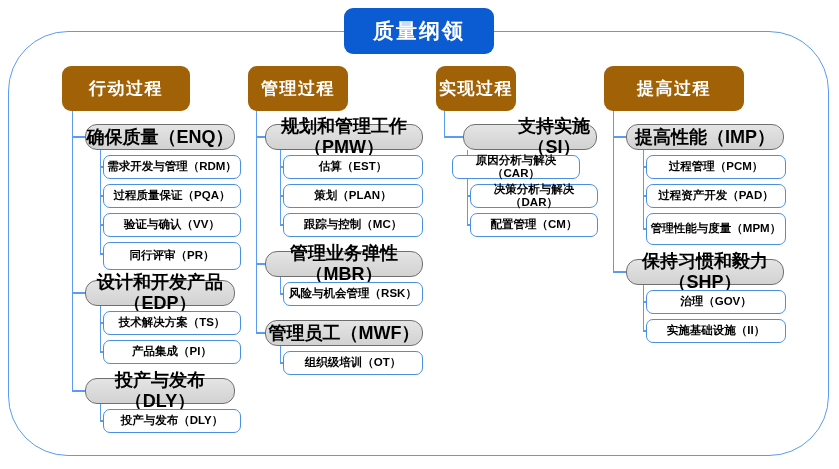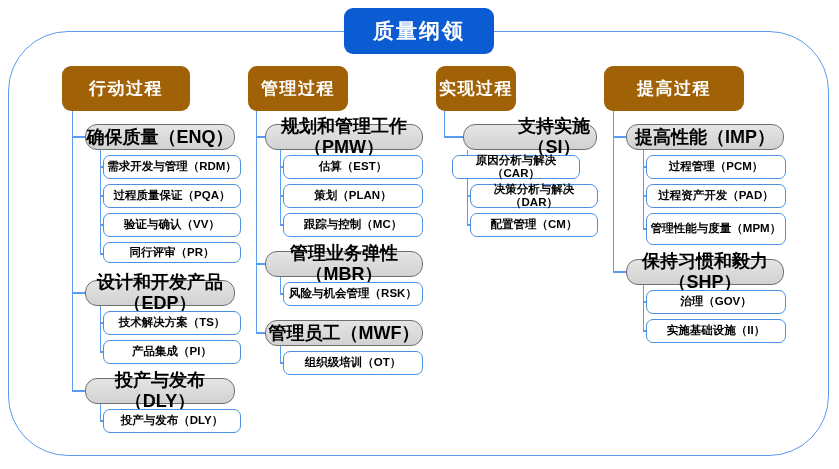"同行评审（PR）" div.leaf-box { height: 21px -> 28px }
